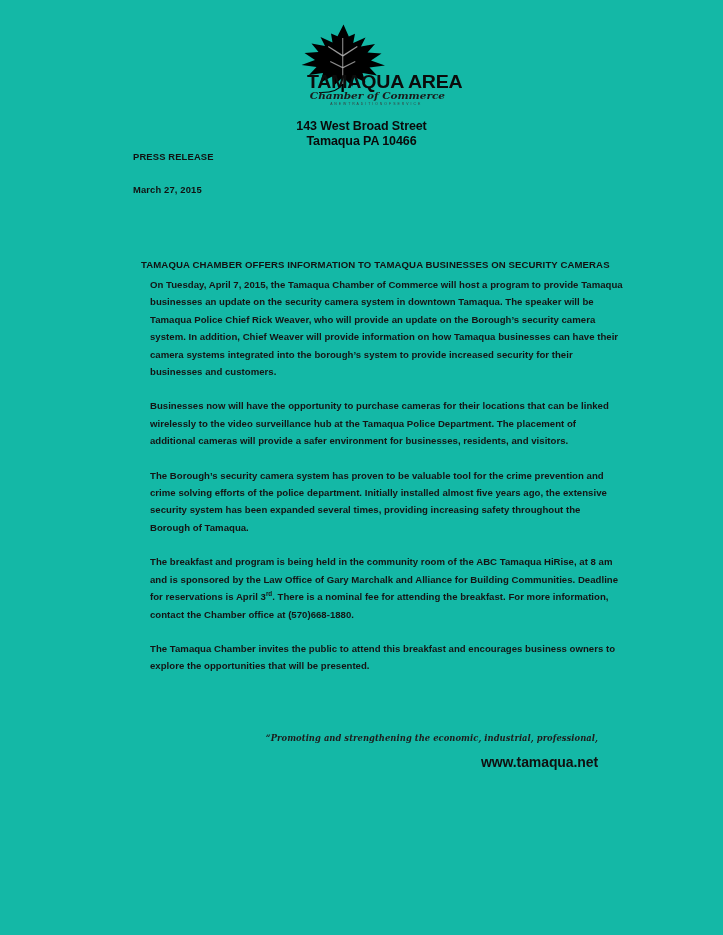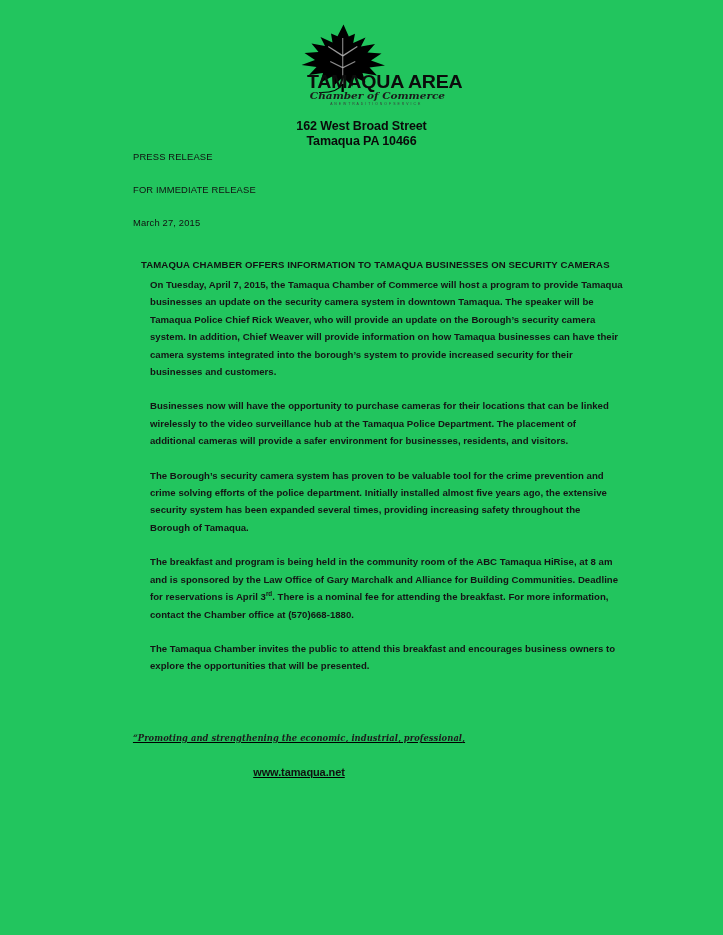"TAMAQUA AREA" .page { background: #22c55e -> #14b8a6 }
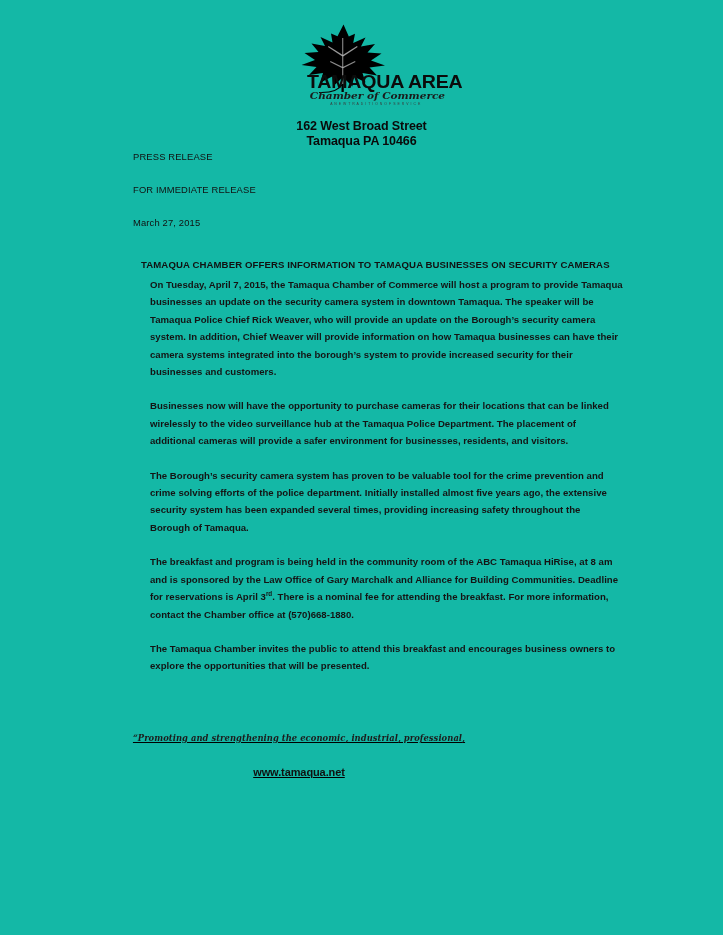"162 West Broad Street" div { text: 162 -> 143 }
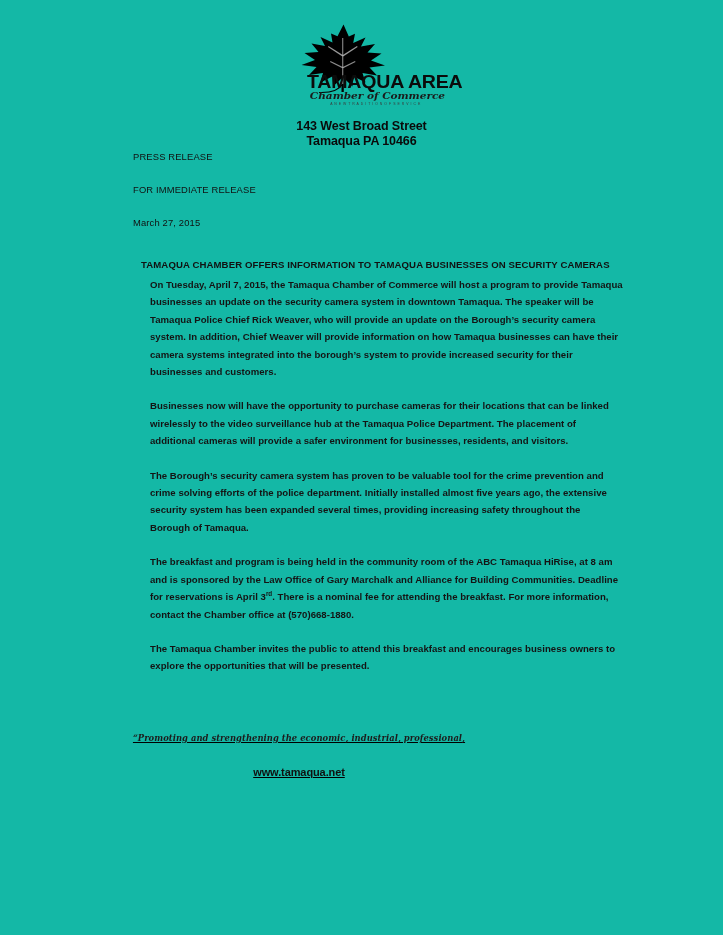"PRESS RELEASE" .meta-line { font-weight: normal -> bold }
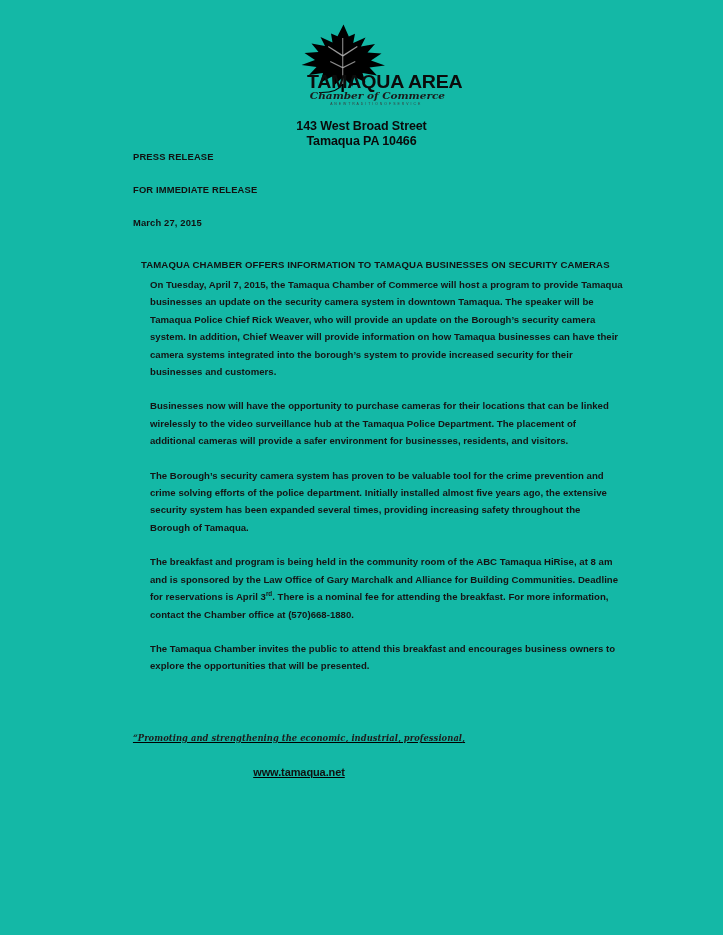"FOR IMMEDIATE RELEASE" p.meta-line { html: <p>FOR IMMEDIATE RELEASE</p> -> none }
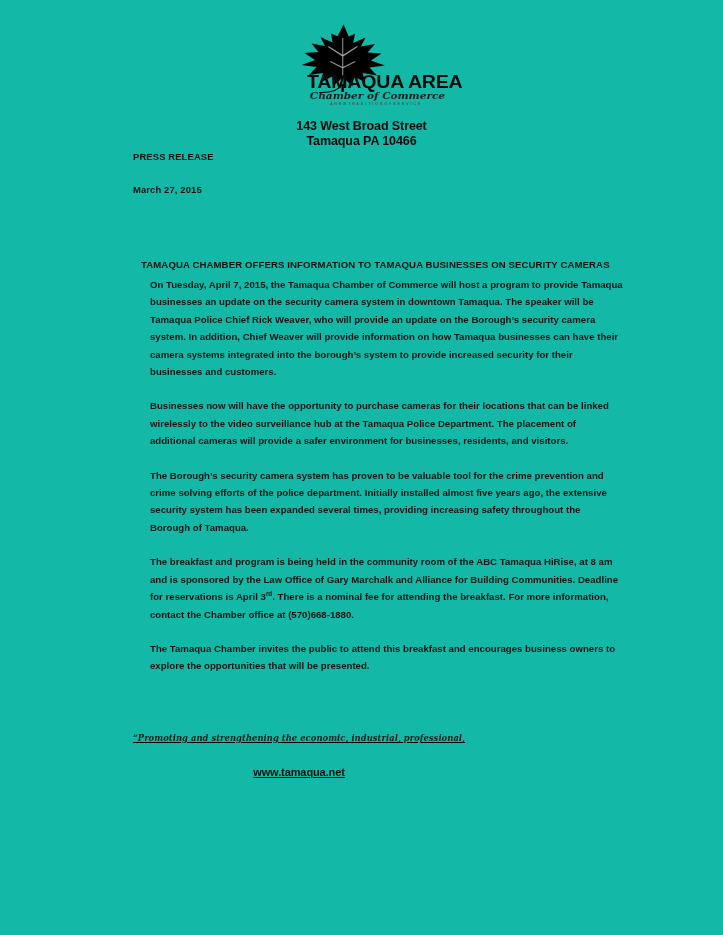"“Promoting and strengthening the" .footer { text-align: center -> right; text-decoration: underline -> none }
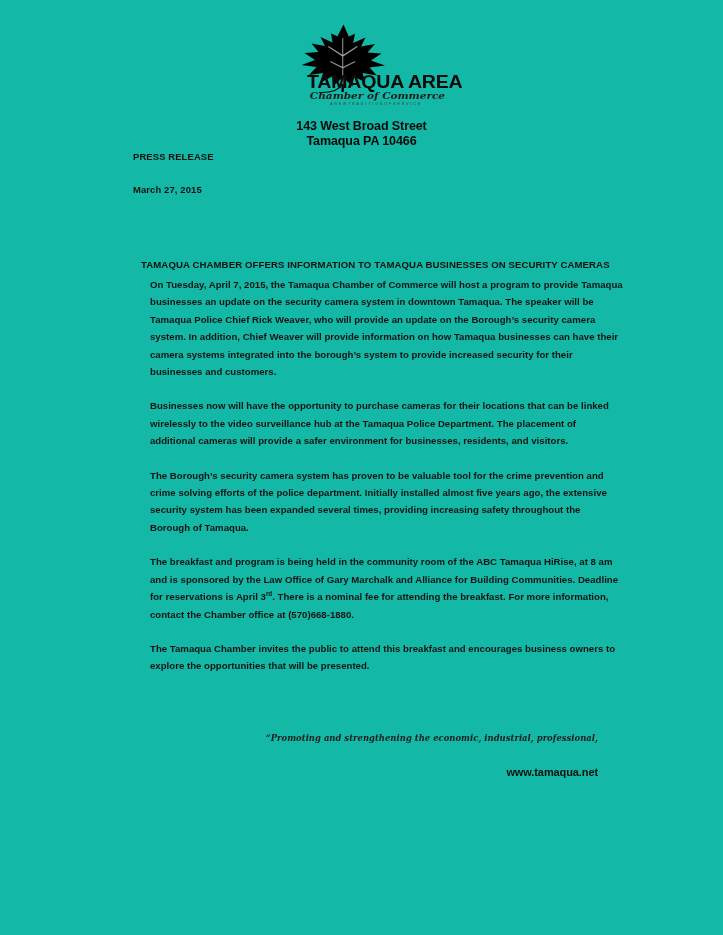"www.tamaqua.net" .weblink { font-size: 11px -> 14px; margin-top: 22px -> 10px }
